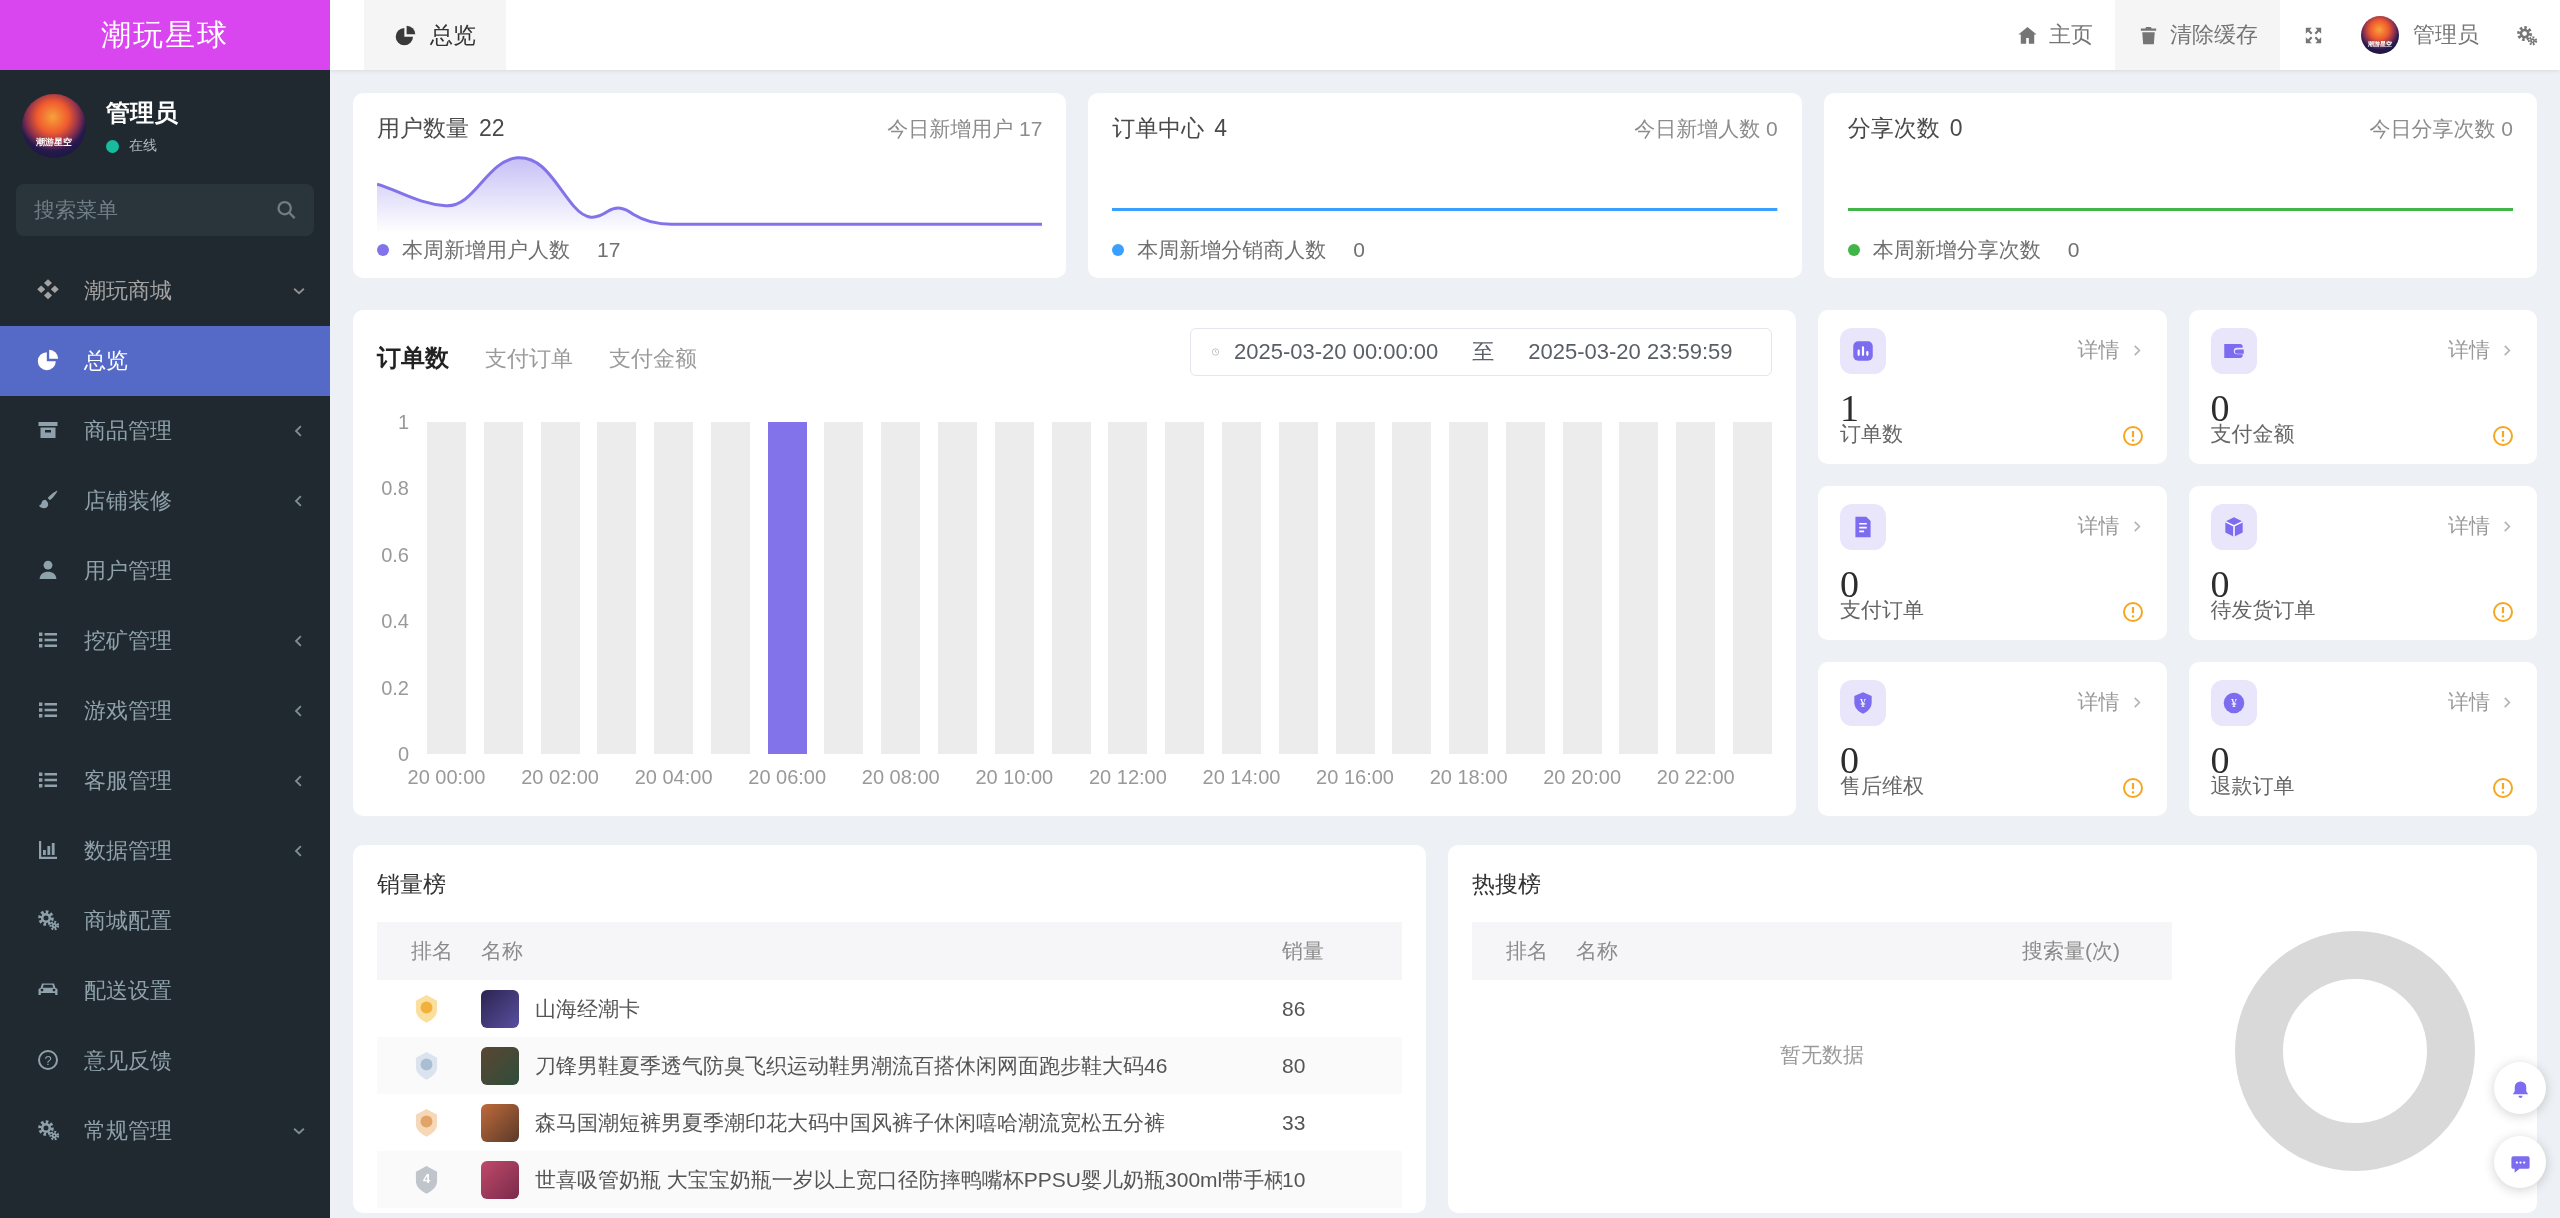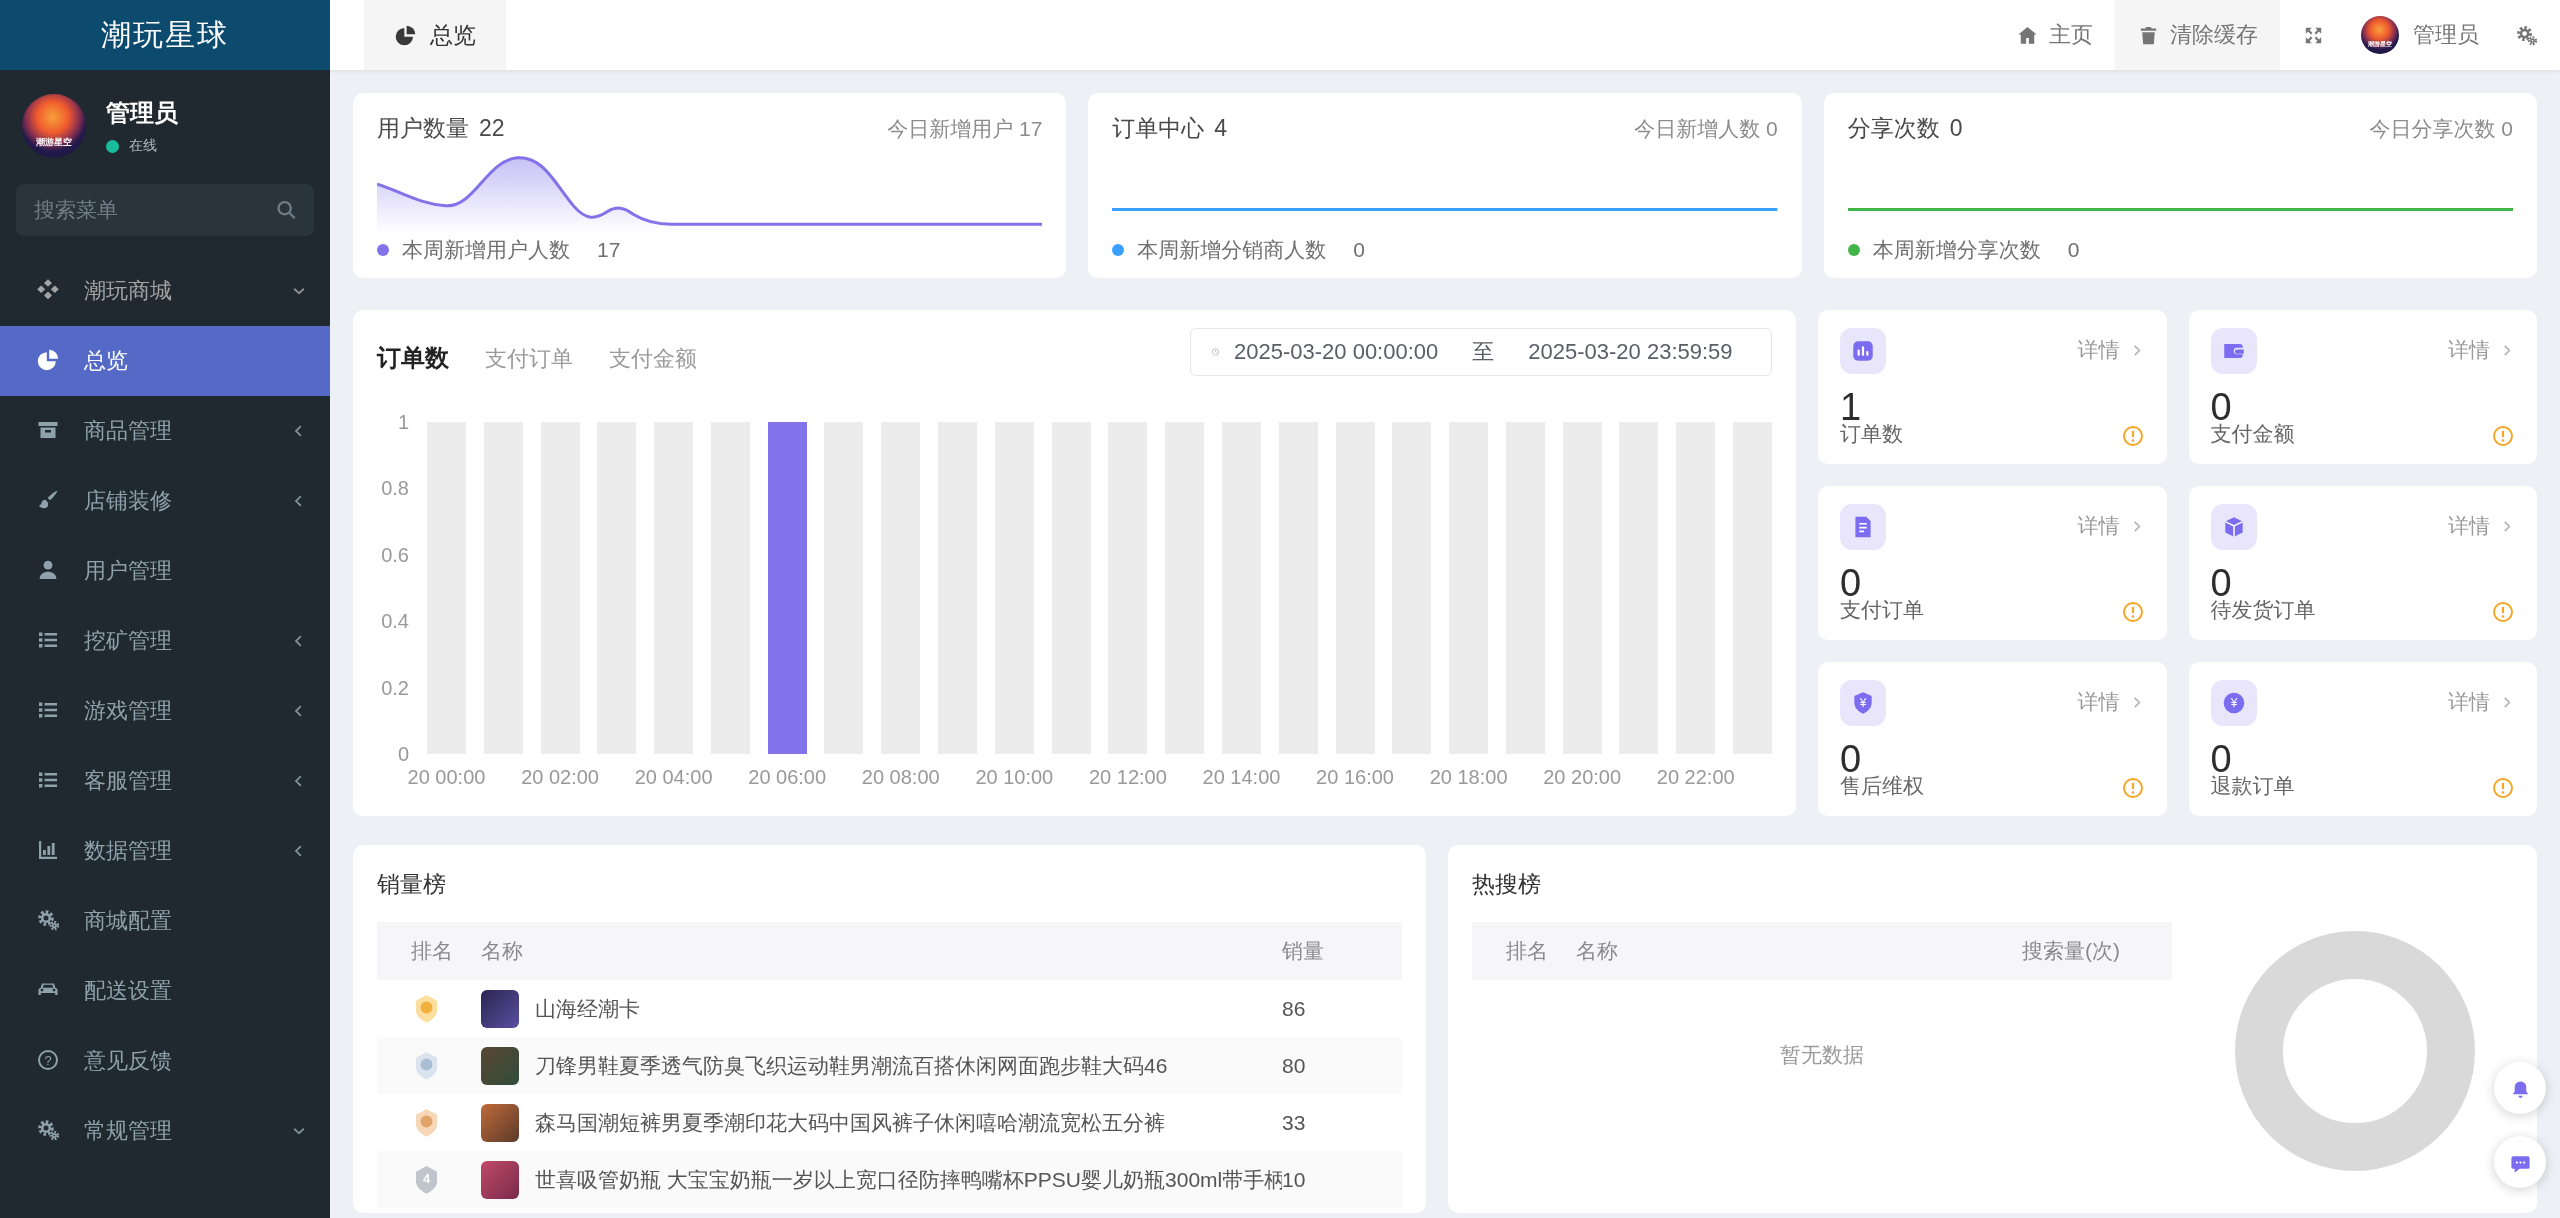"潮玩星球" .brand { background: #0c4a6e -> #d946ef }
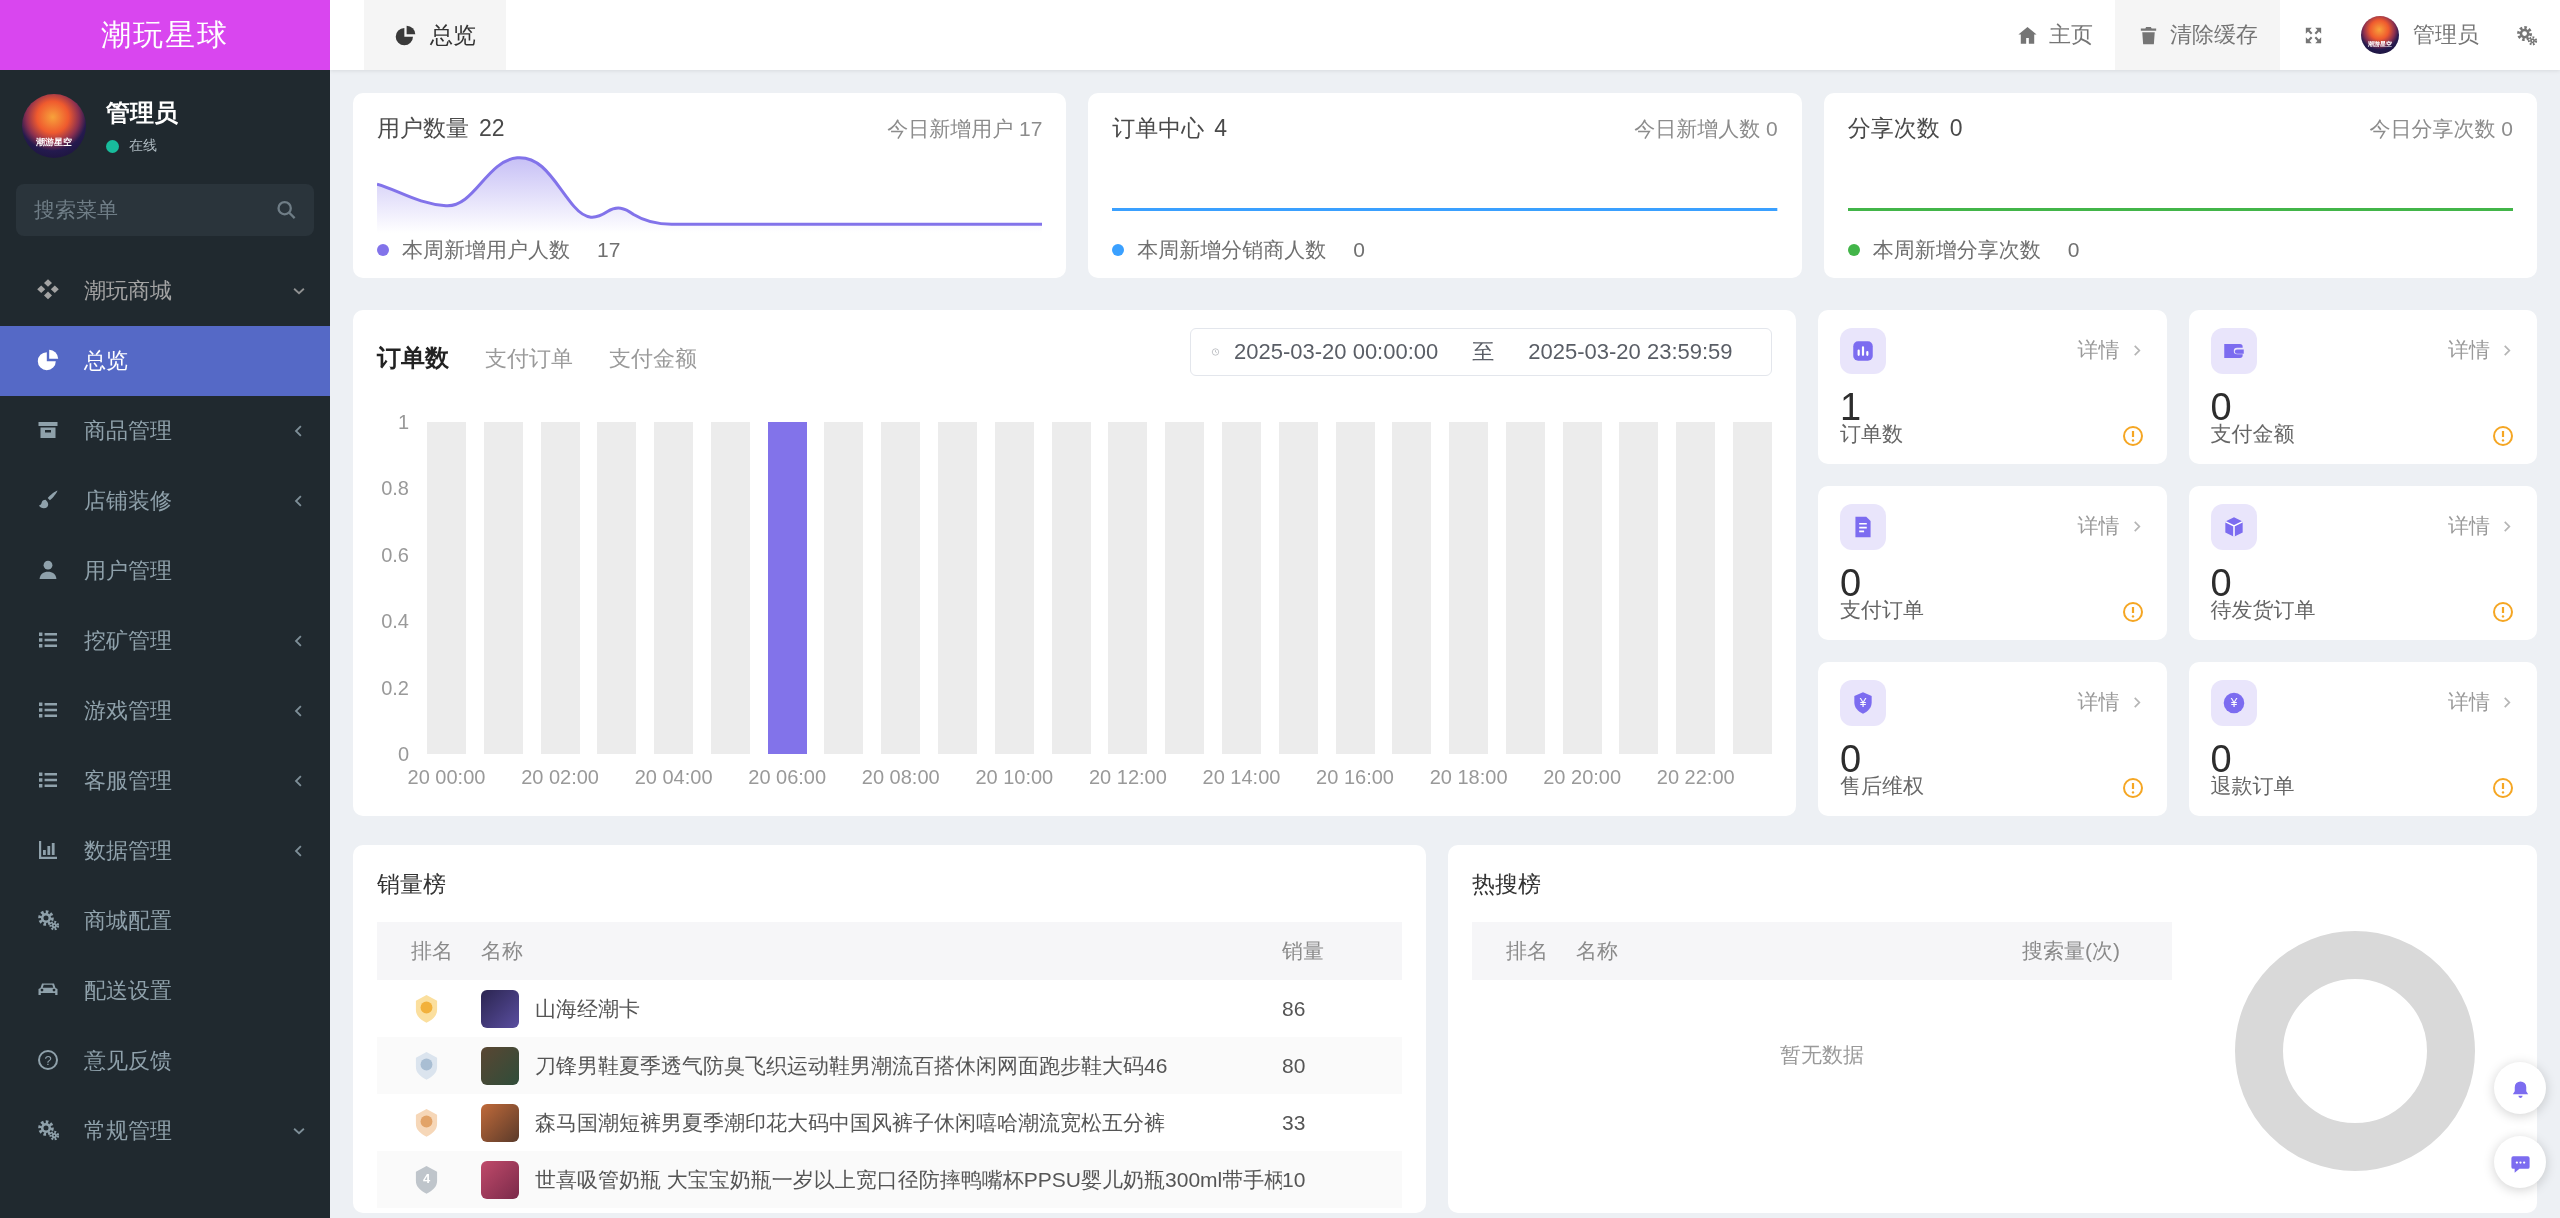"详情" .kpi-grid { font-family: none -> Liberation Serif, serif }
